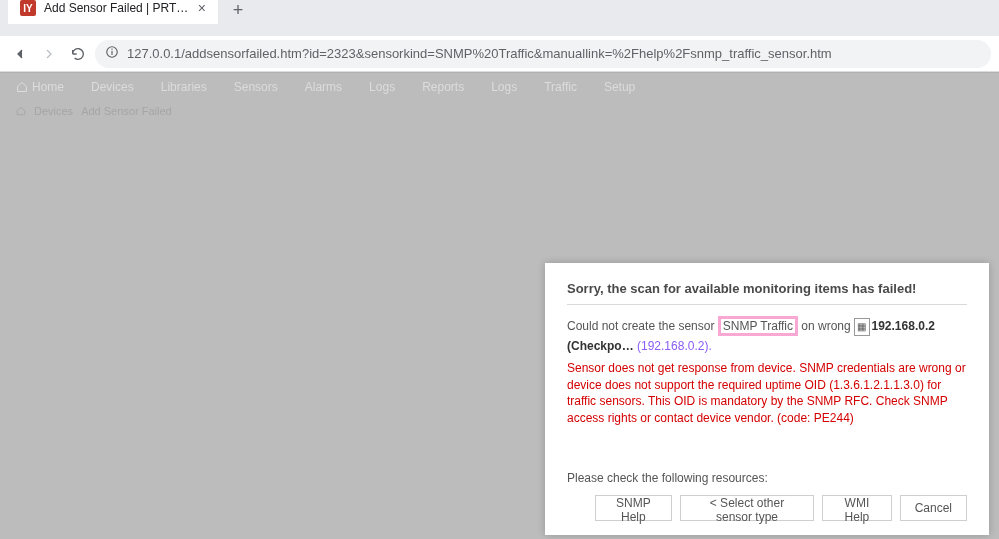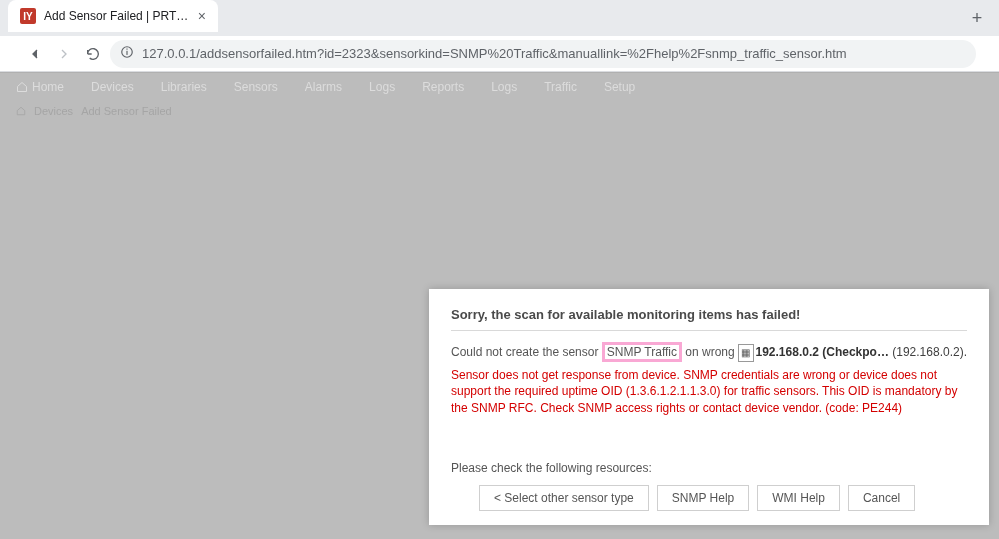"IY" .chrome-tabs { justify-content: space-between -> none; padding: 4px 8px -> 12px 8px }
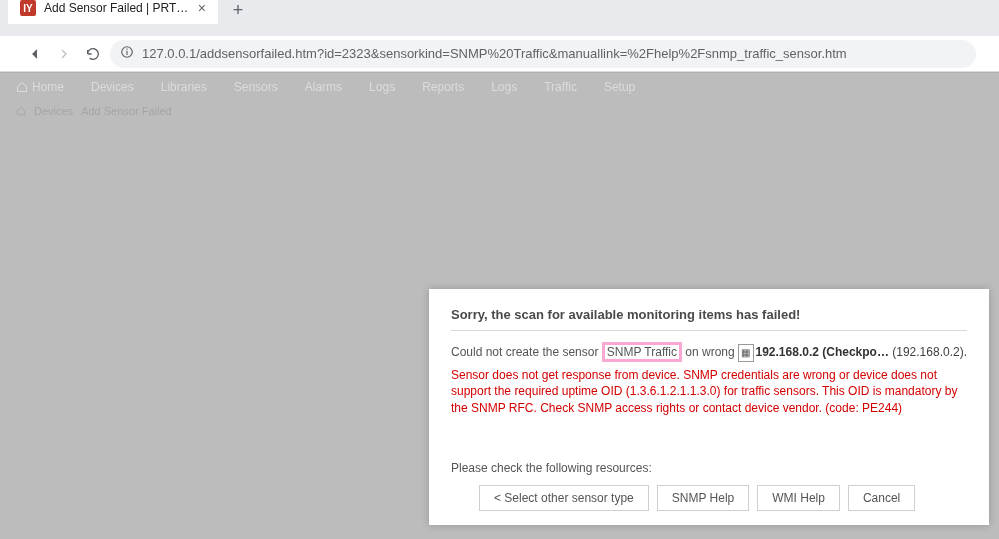"127.0.0.1/addsensorfailed.htm?id=2323&se" .addr-bar { padding: 0 23px -> 0 8px }
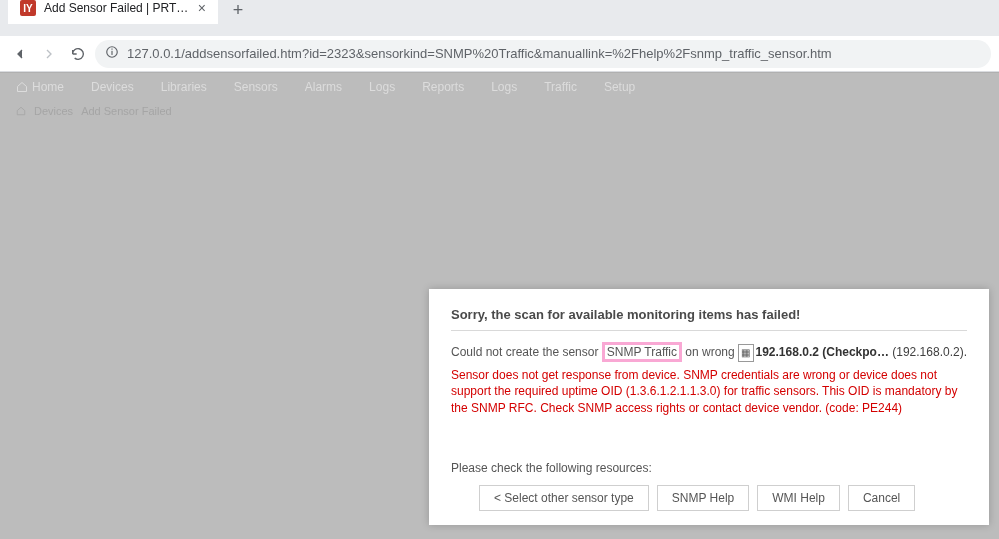"Sorry, the scan for available" .dialog { bottom: 14px -> 4px; width: 560px -> 444px }
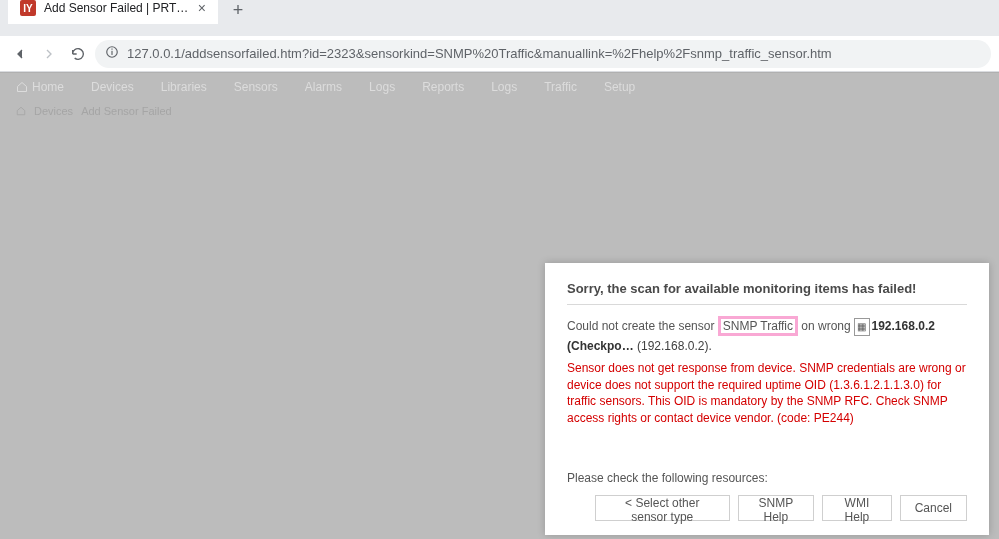"(192.168.0.2)." .dev-ip { color: #404040 -> #8b5cf6 }
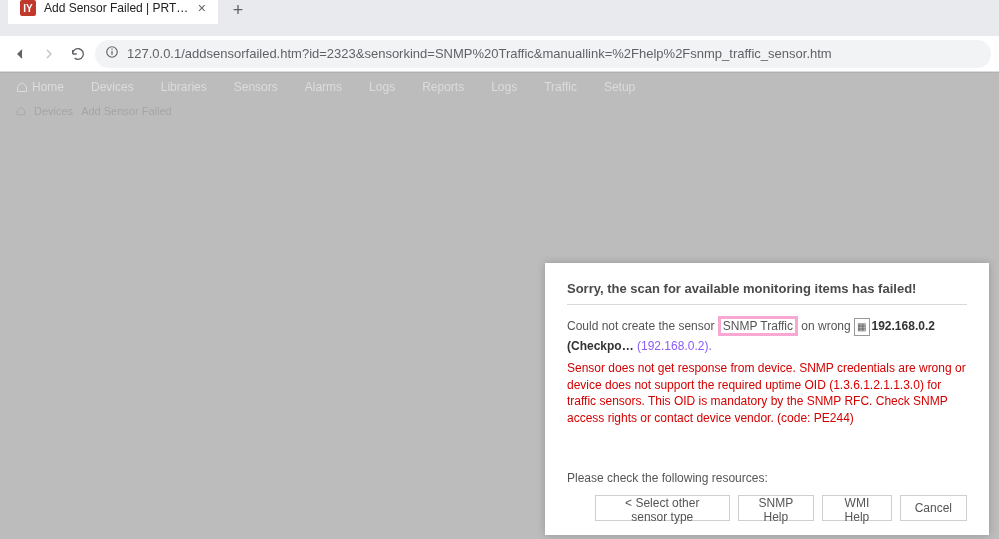"< Select other sensor type" button { order: before "SNMP Help" -> after "SNMP Help" }
